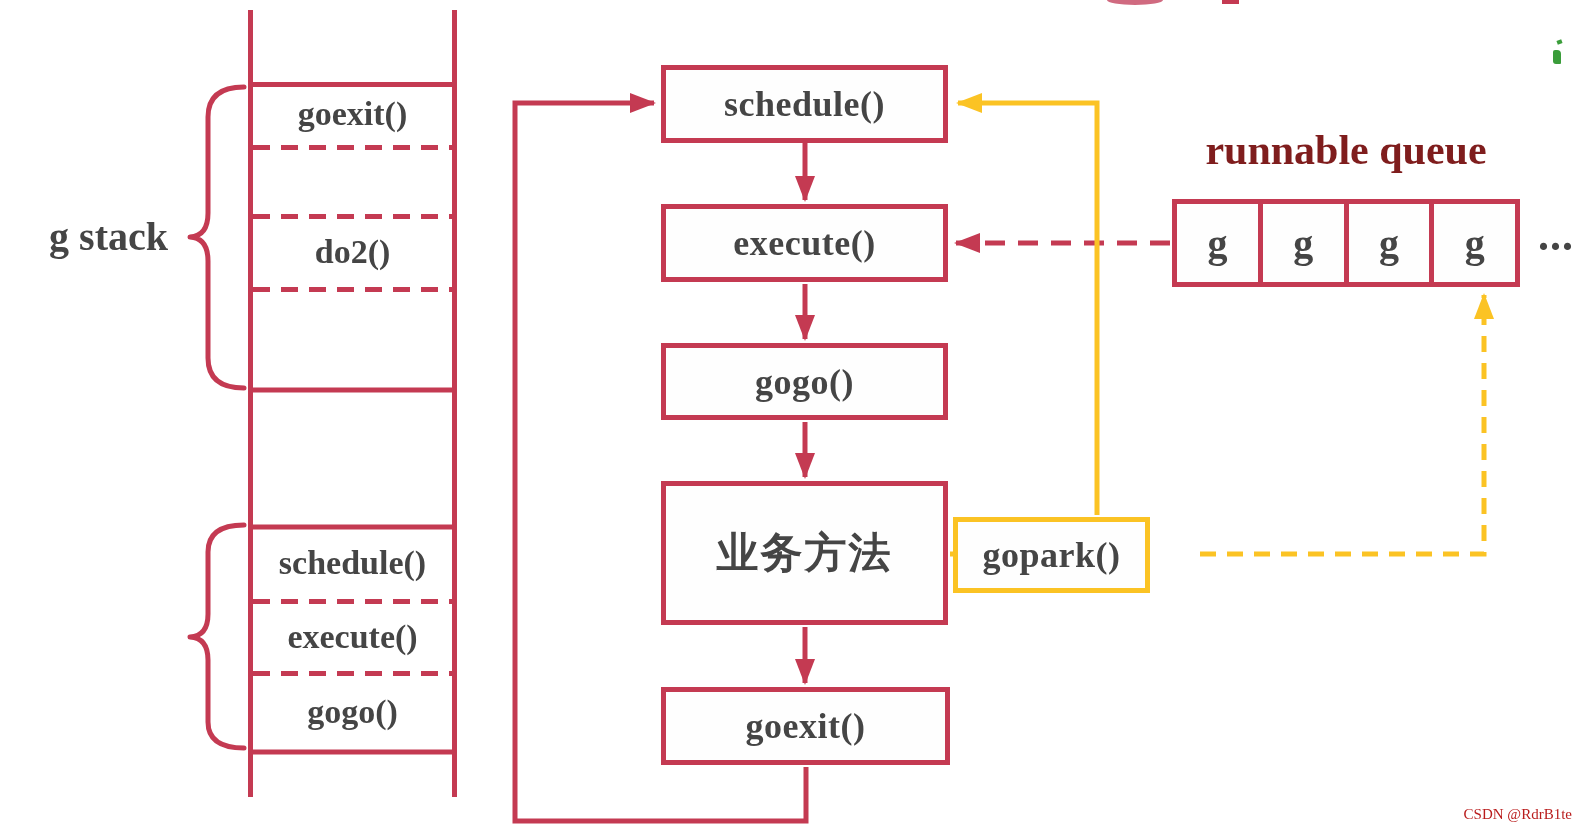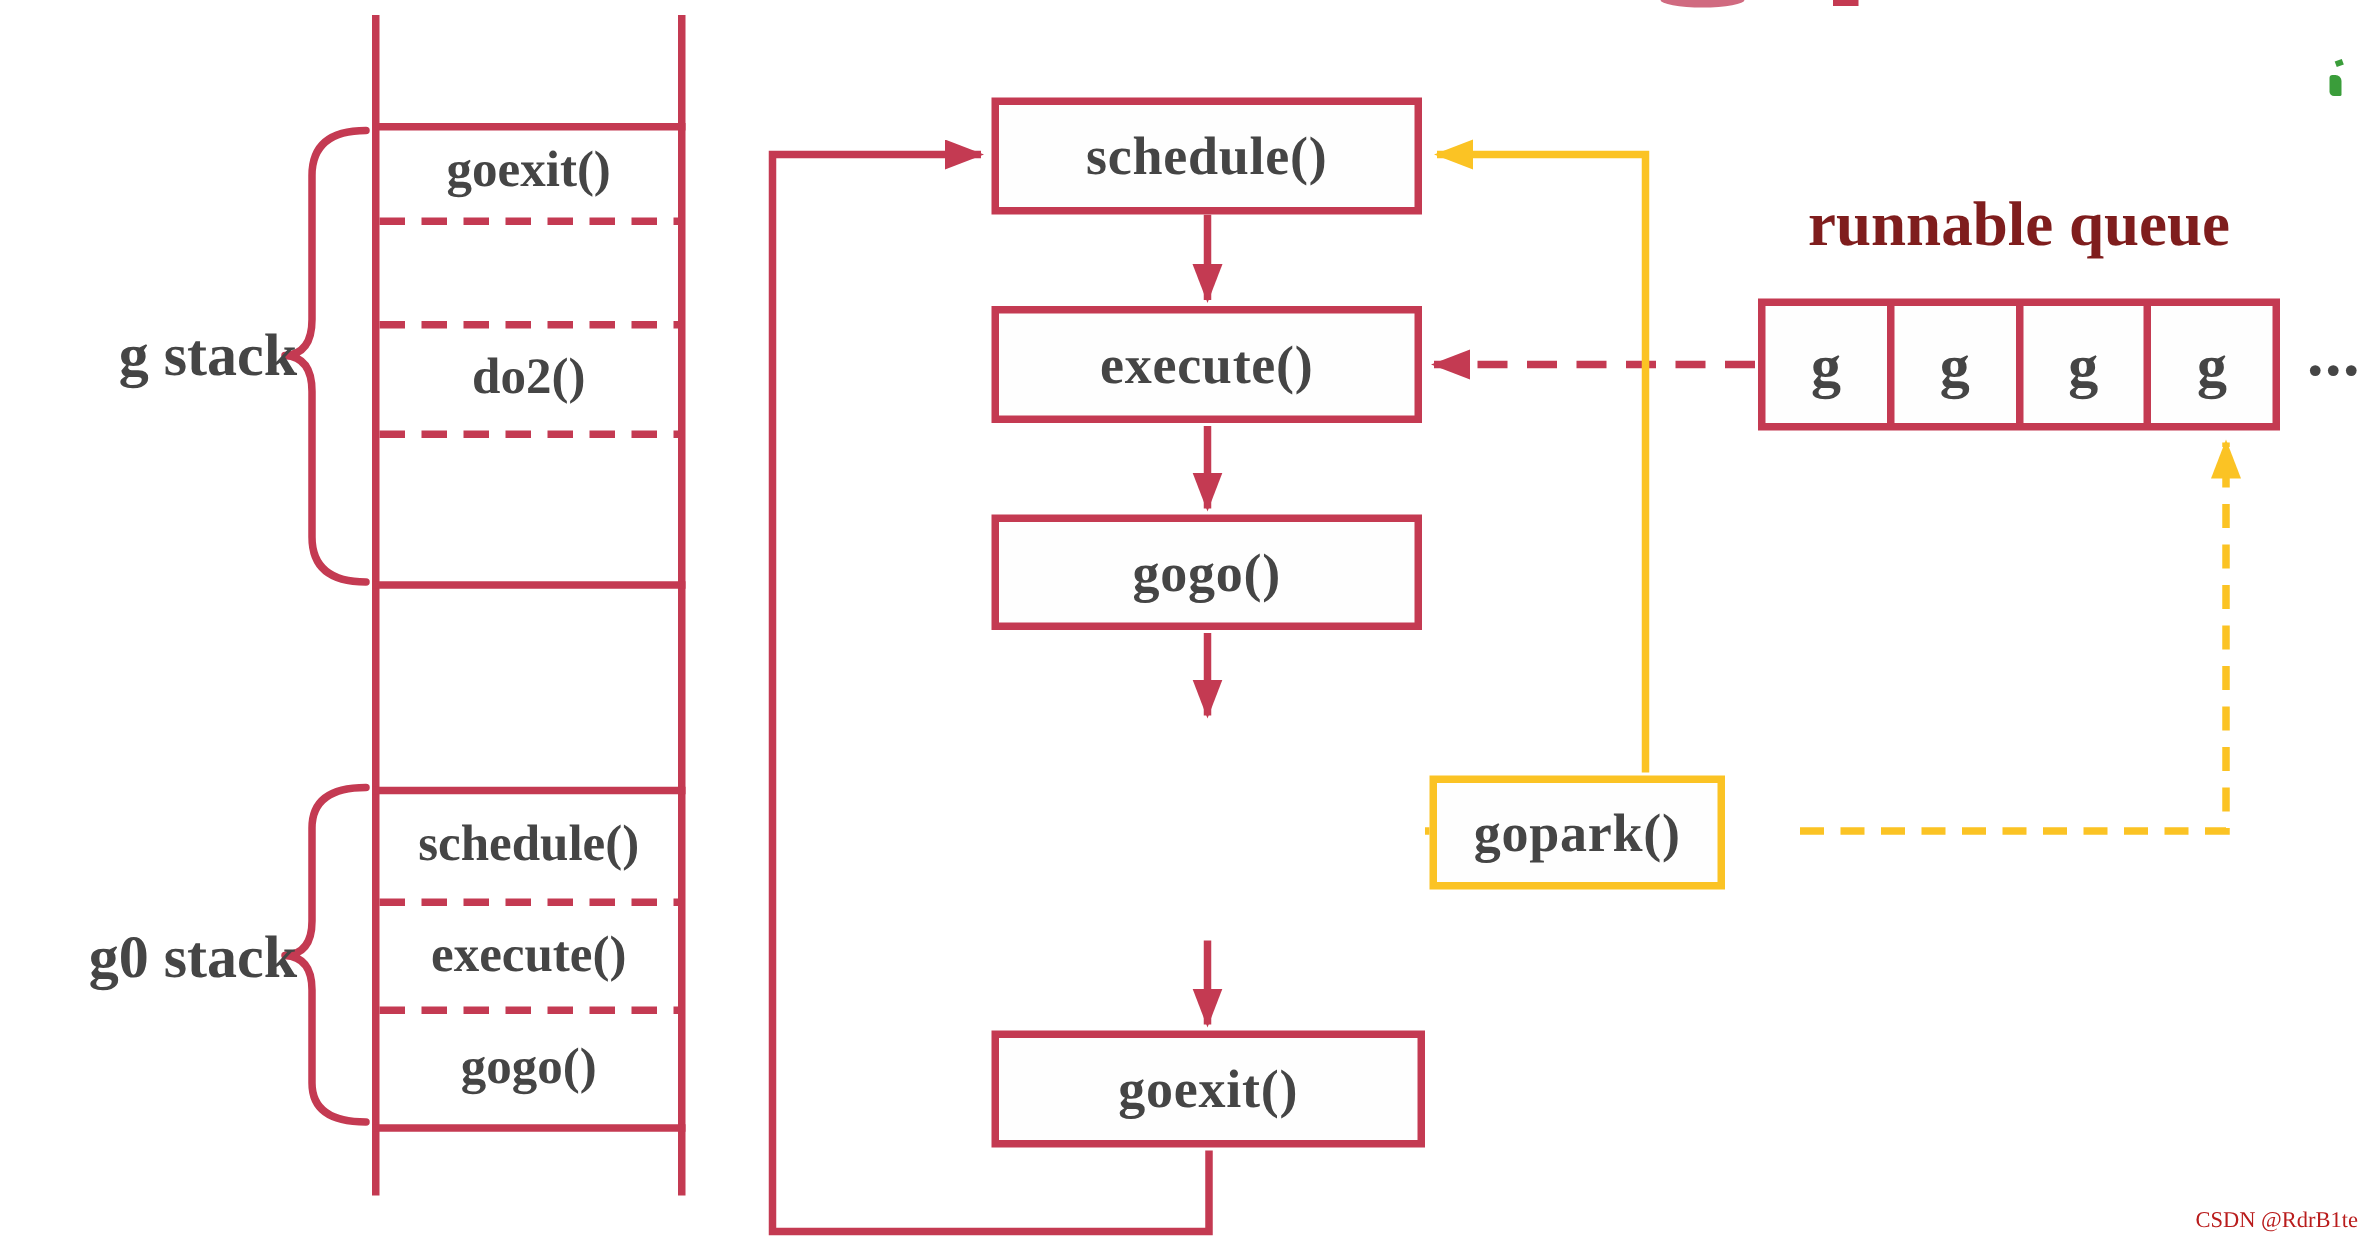"g stack" .side-label { padding-left: 30px -> none }
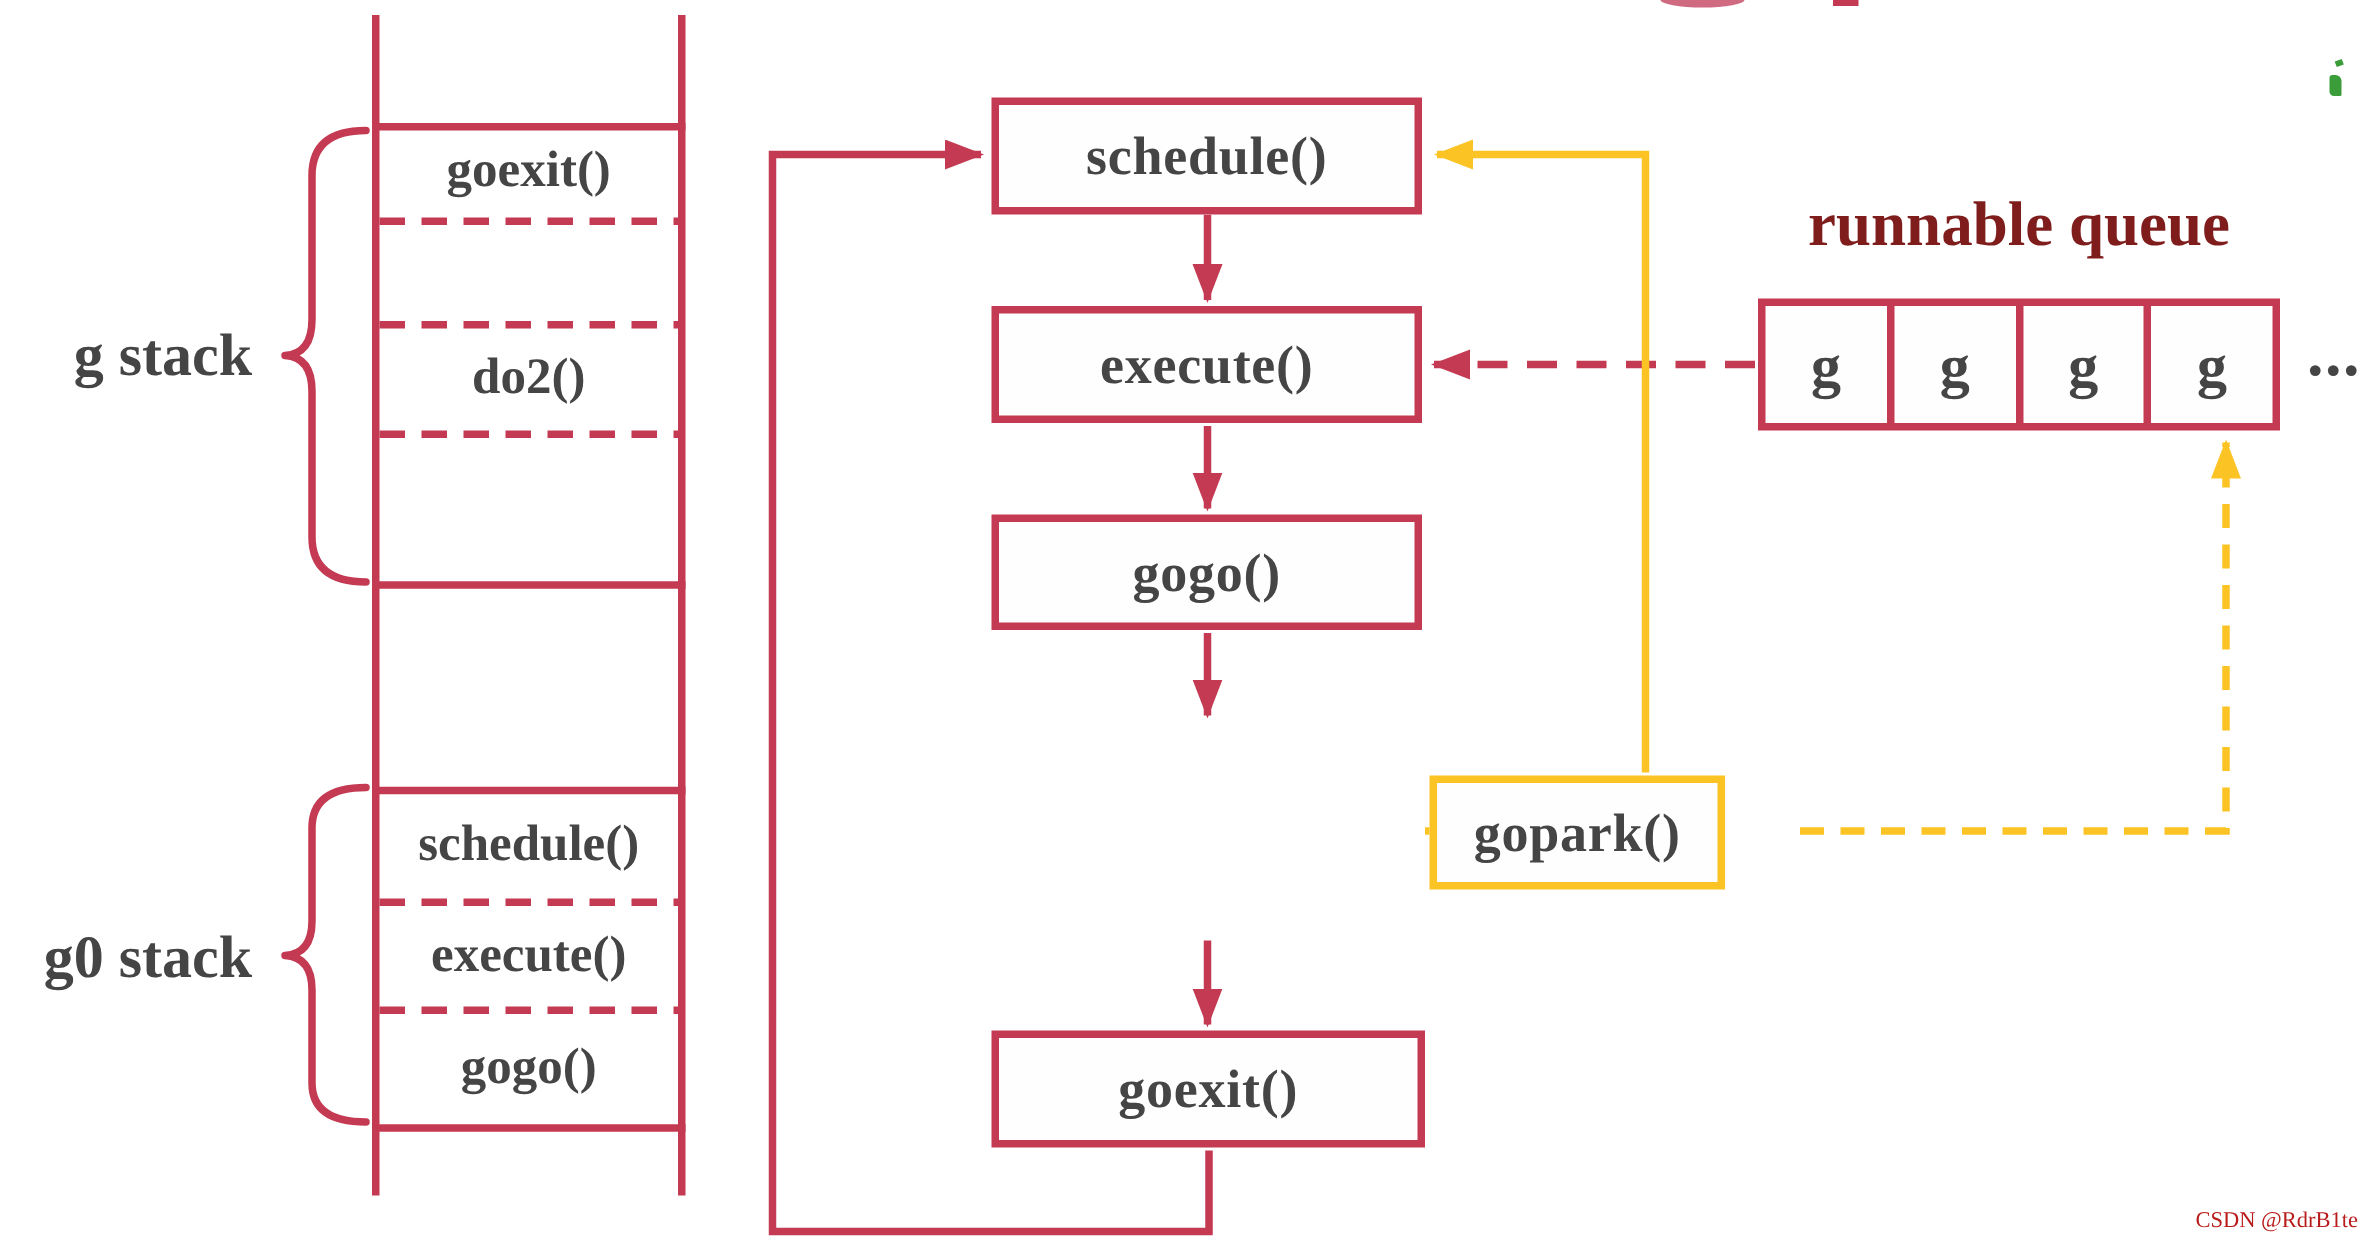"业务方法" div.box { html: none -> <div>业务方法</div> }
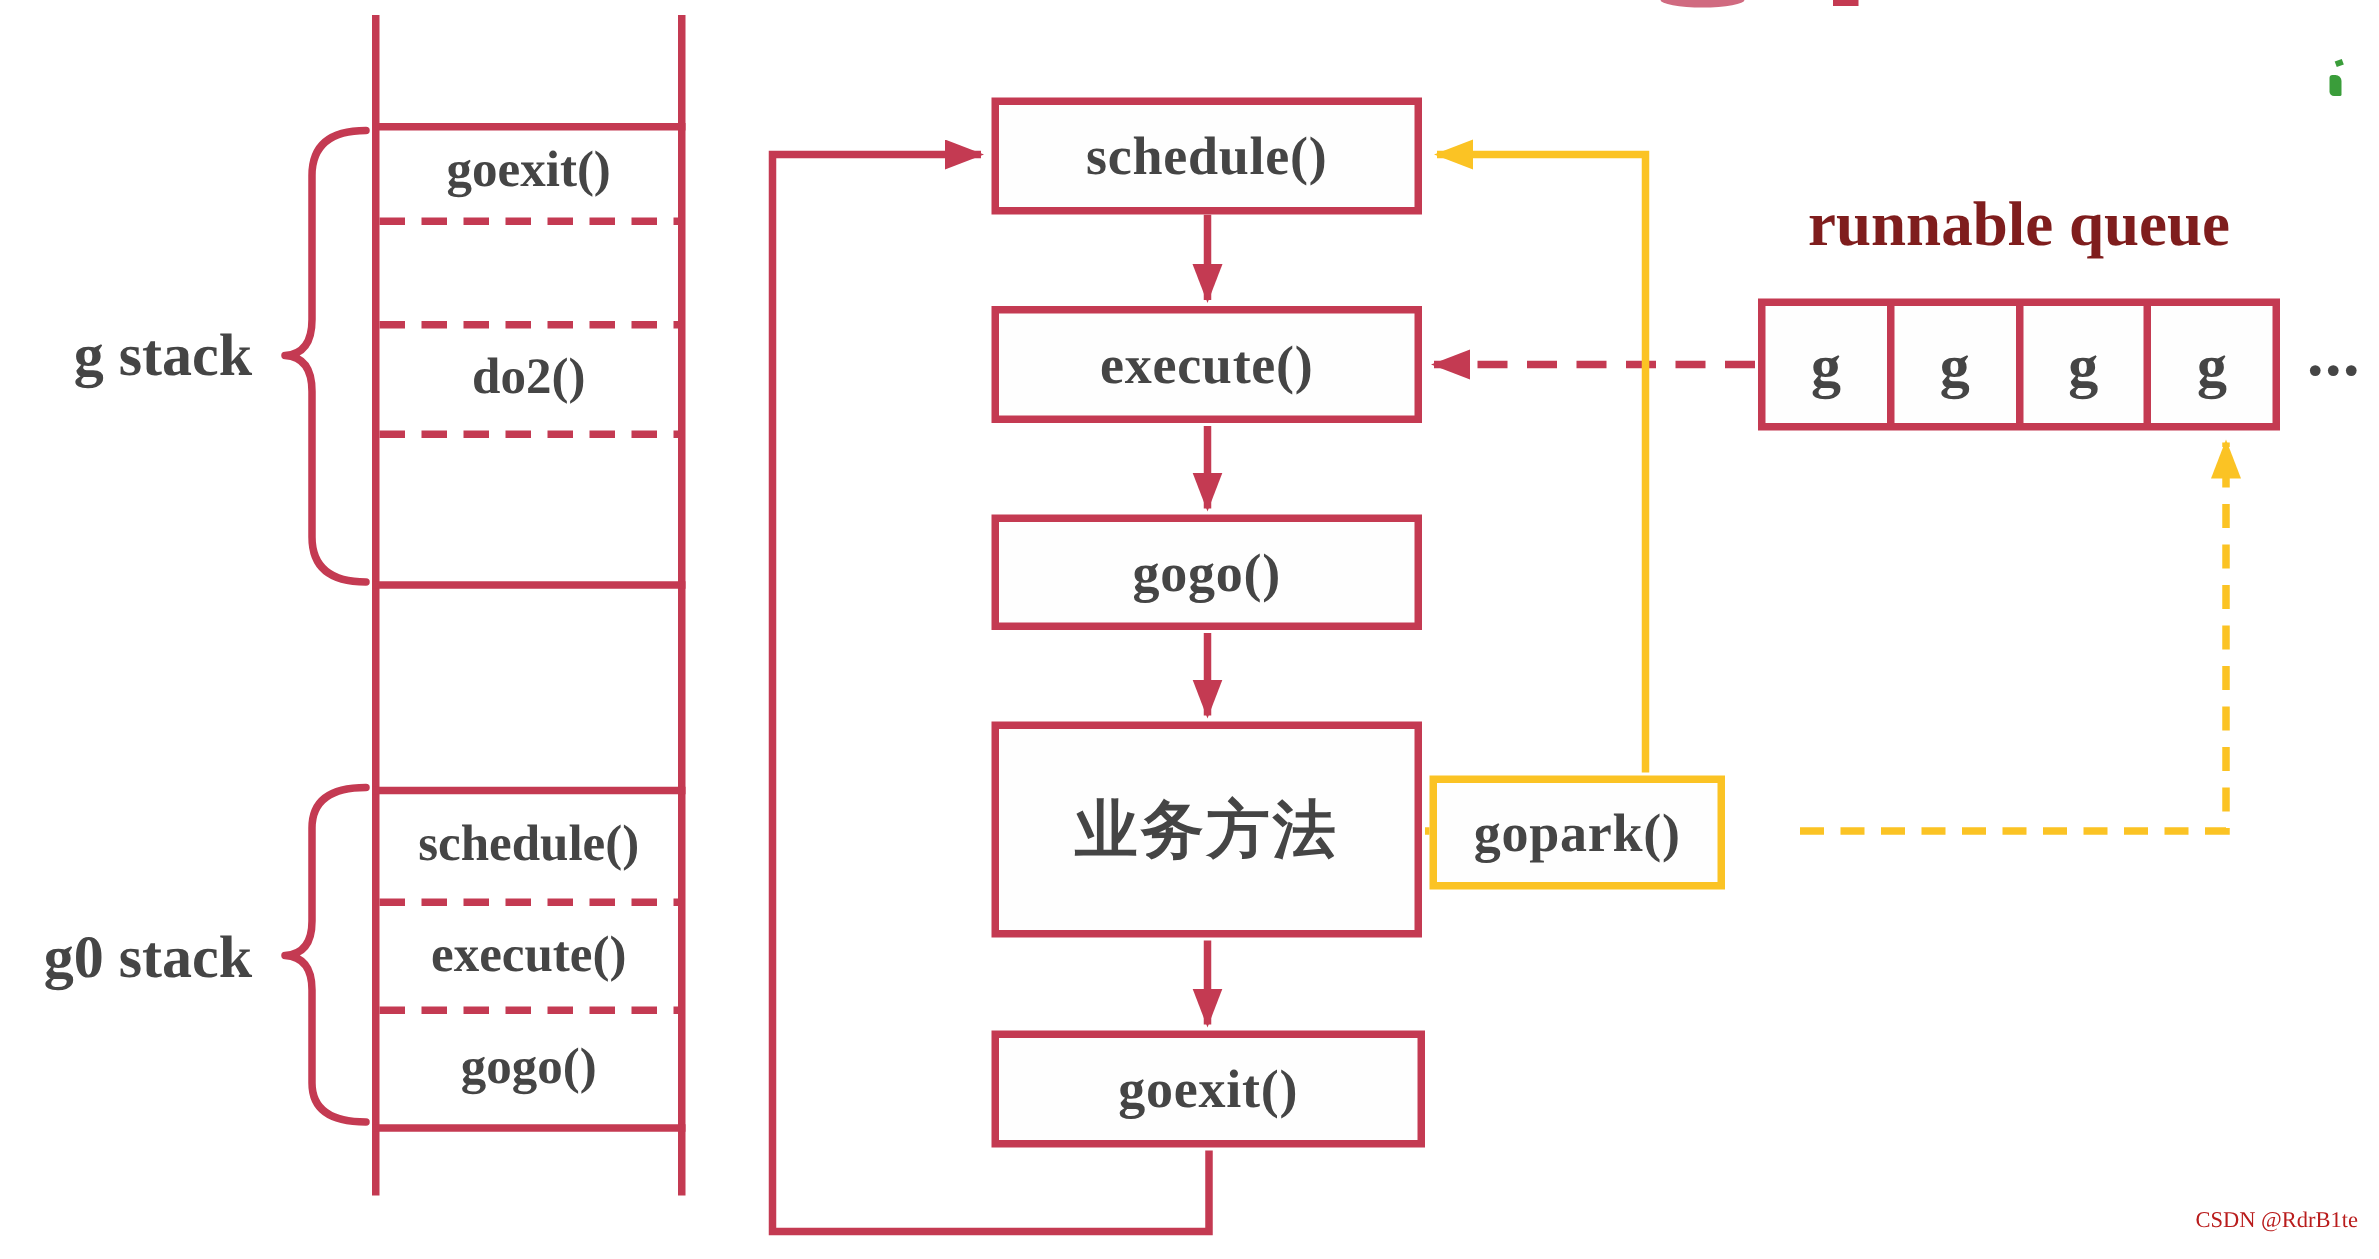"g0 stack" div.side-label { html: <div>g0 stack</div> -> none }
